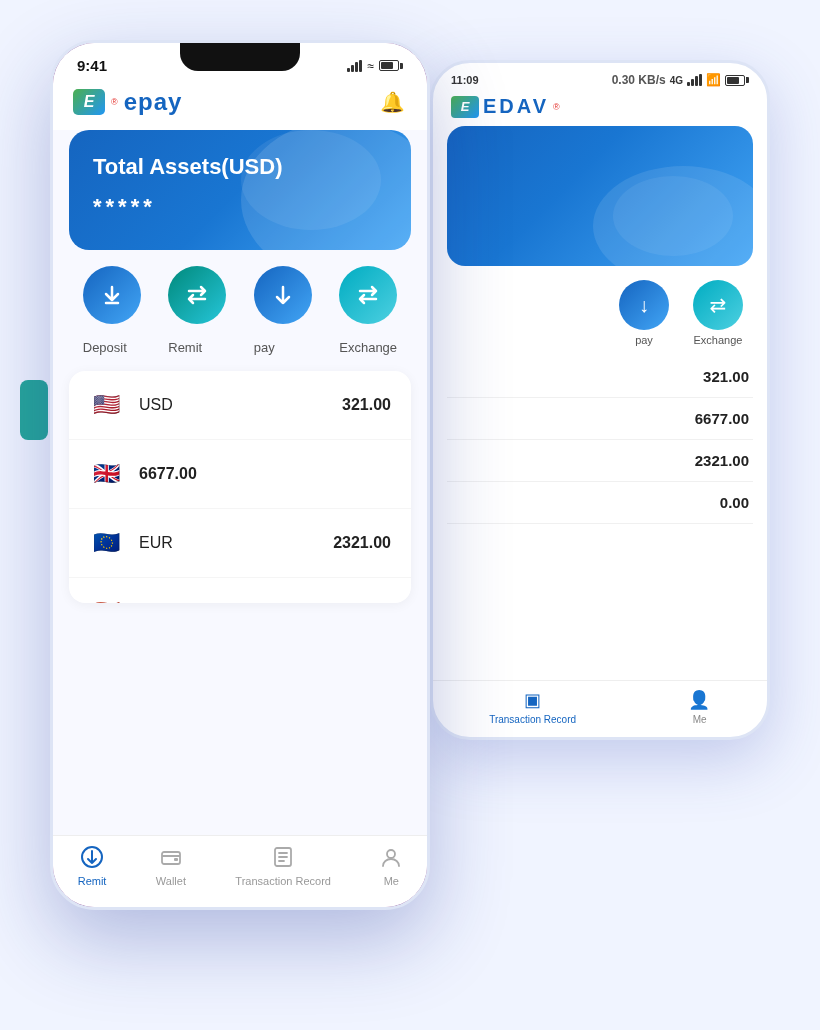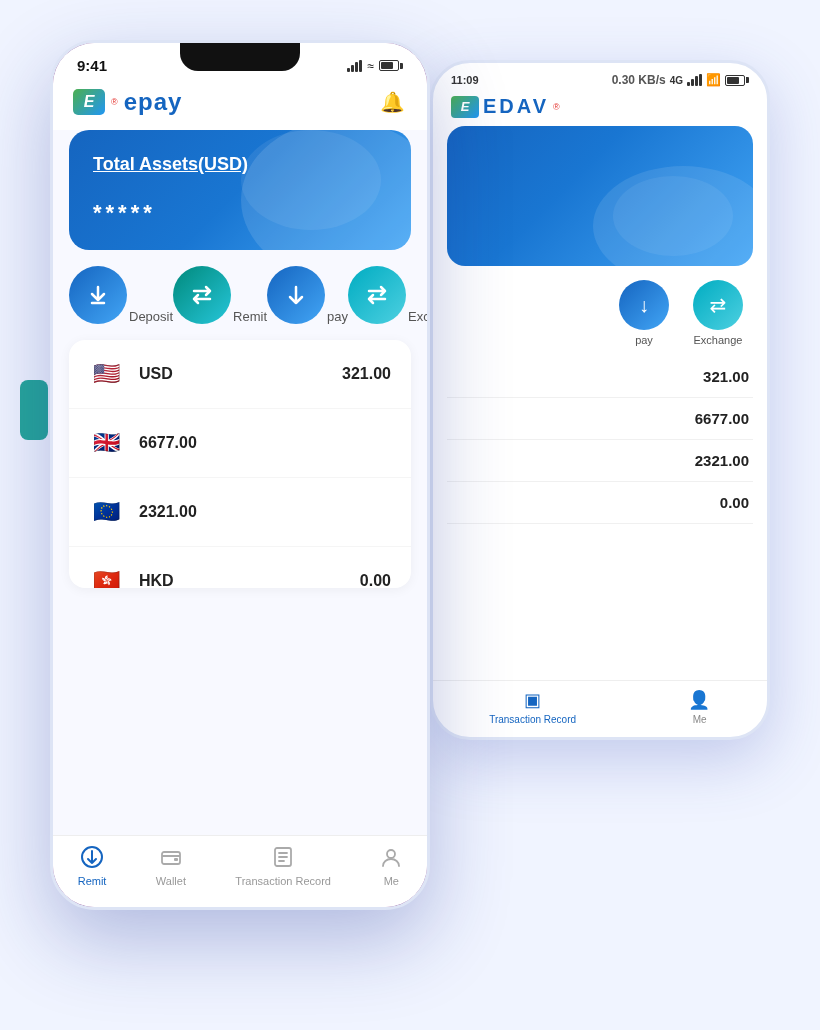"Total Assets(USD)" .asset-label { font-size: 18px -> 22px; margin-bottom: 25px -> 14px; text-decoration: underline -> none }
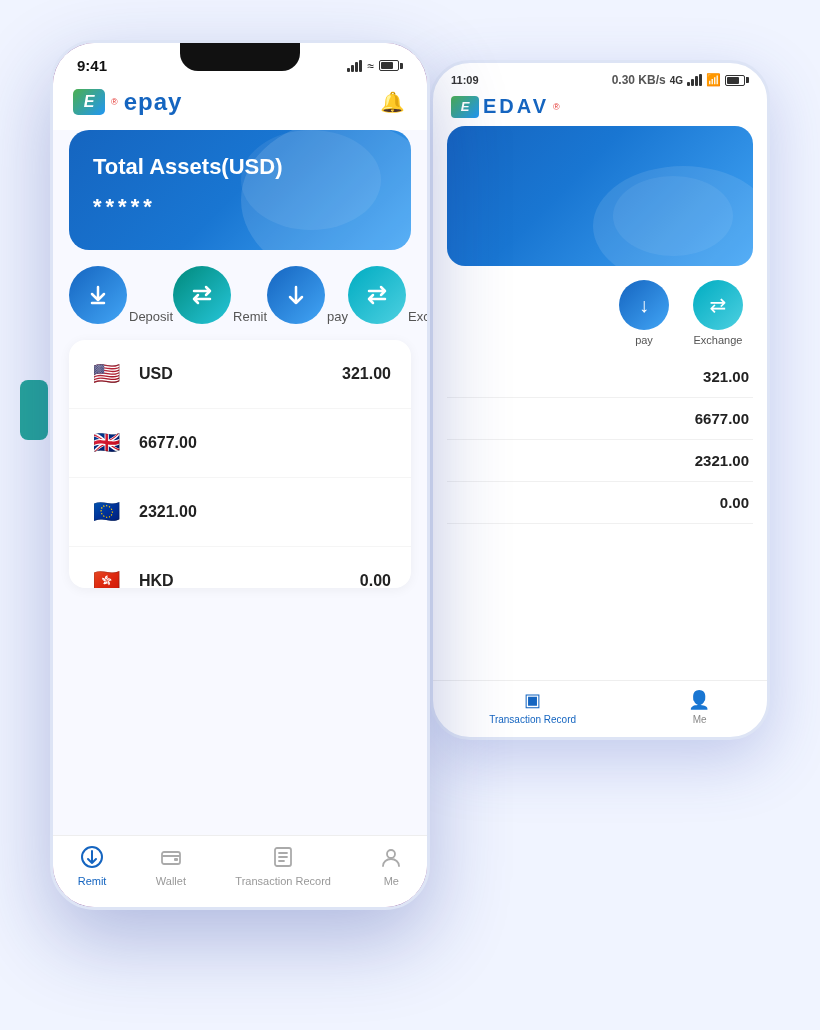"Deposit" .action-item { align-items: flex-end -> flex-start; flex-direction: none -> column; gap: 2px -> 16px }
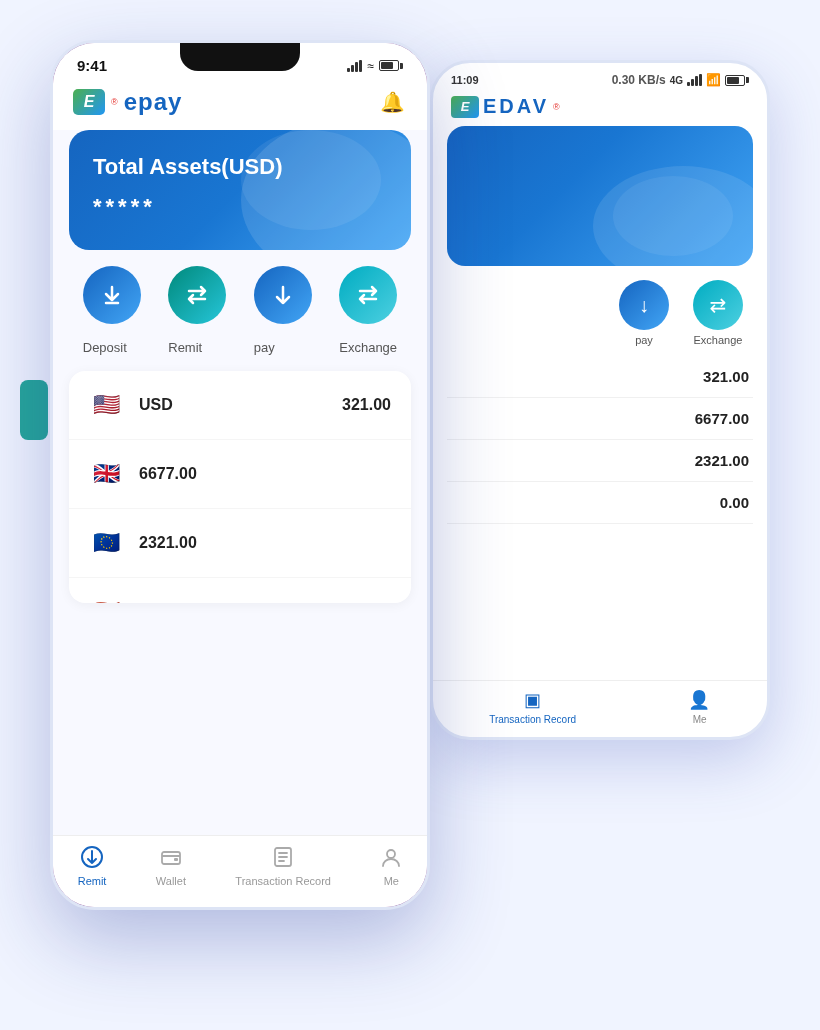"USD" .currency-name { font-weight: 700 -> 400 }
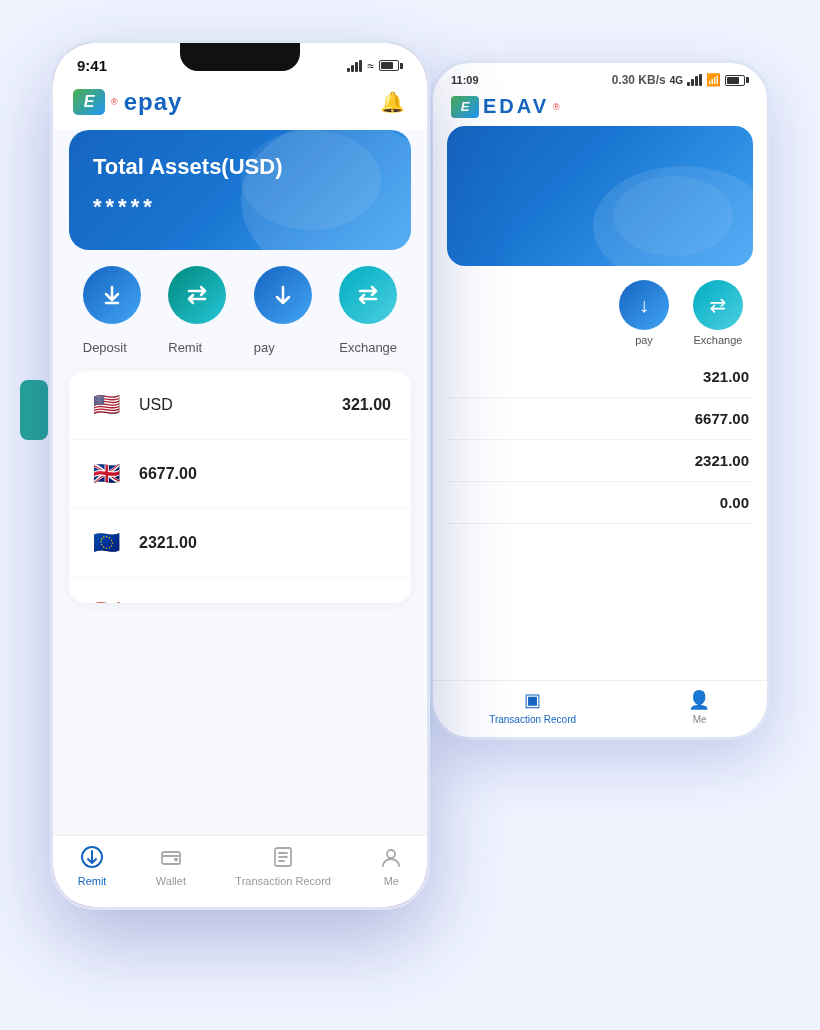"EUR" span.currency-name { html: none -> <span>EUR</span> }
